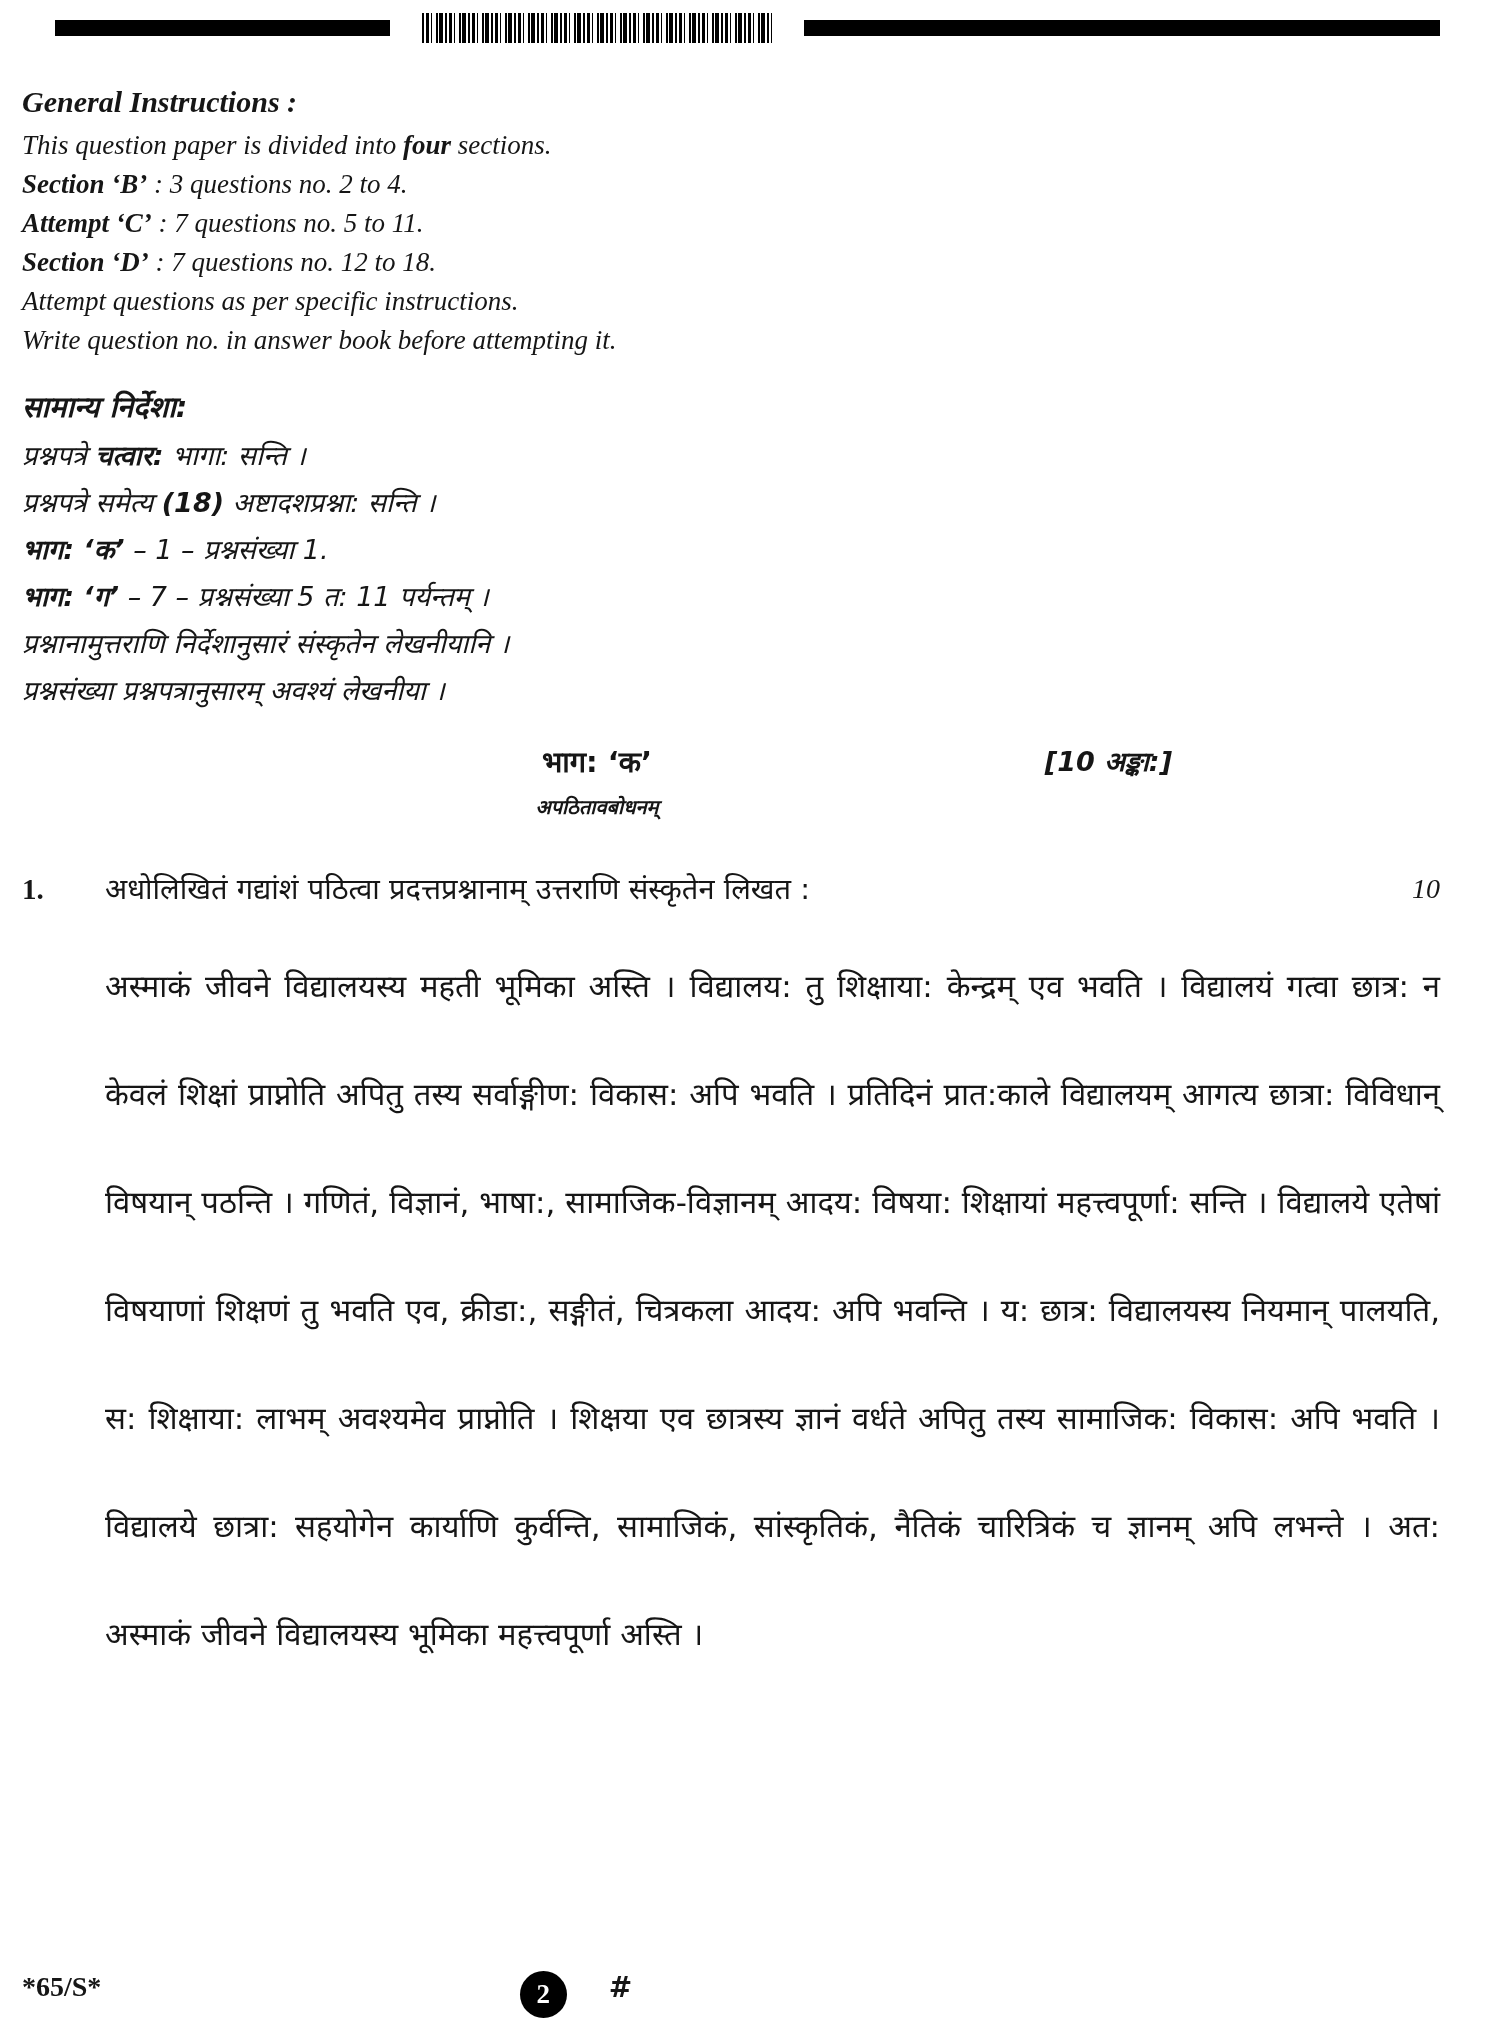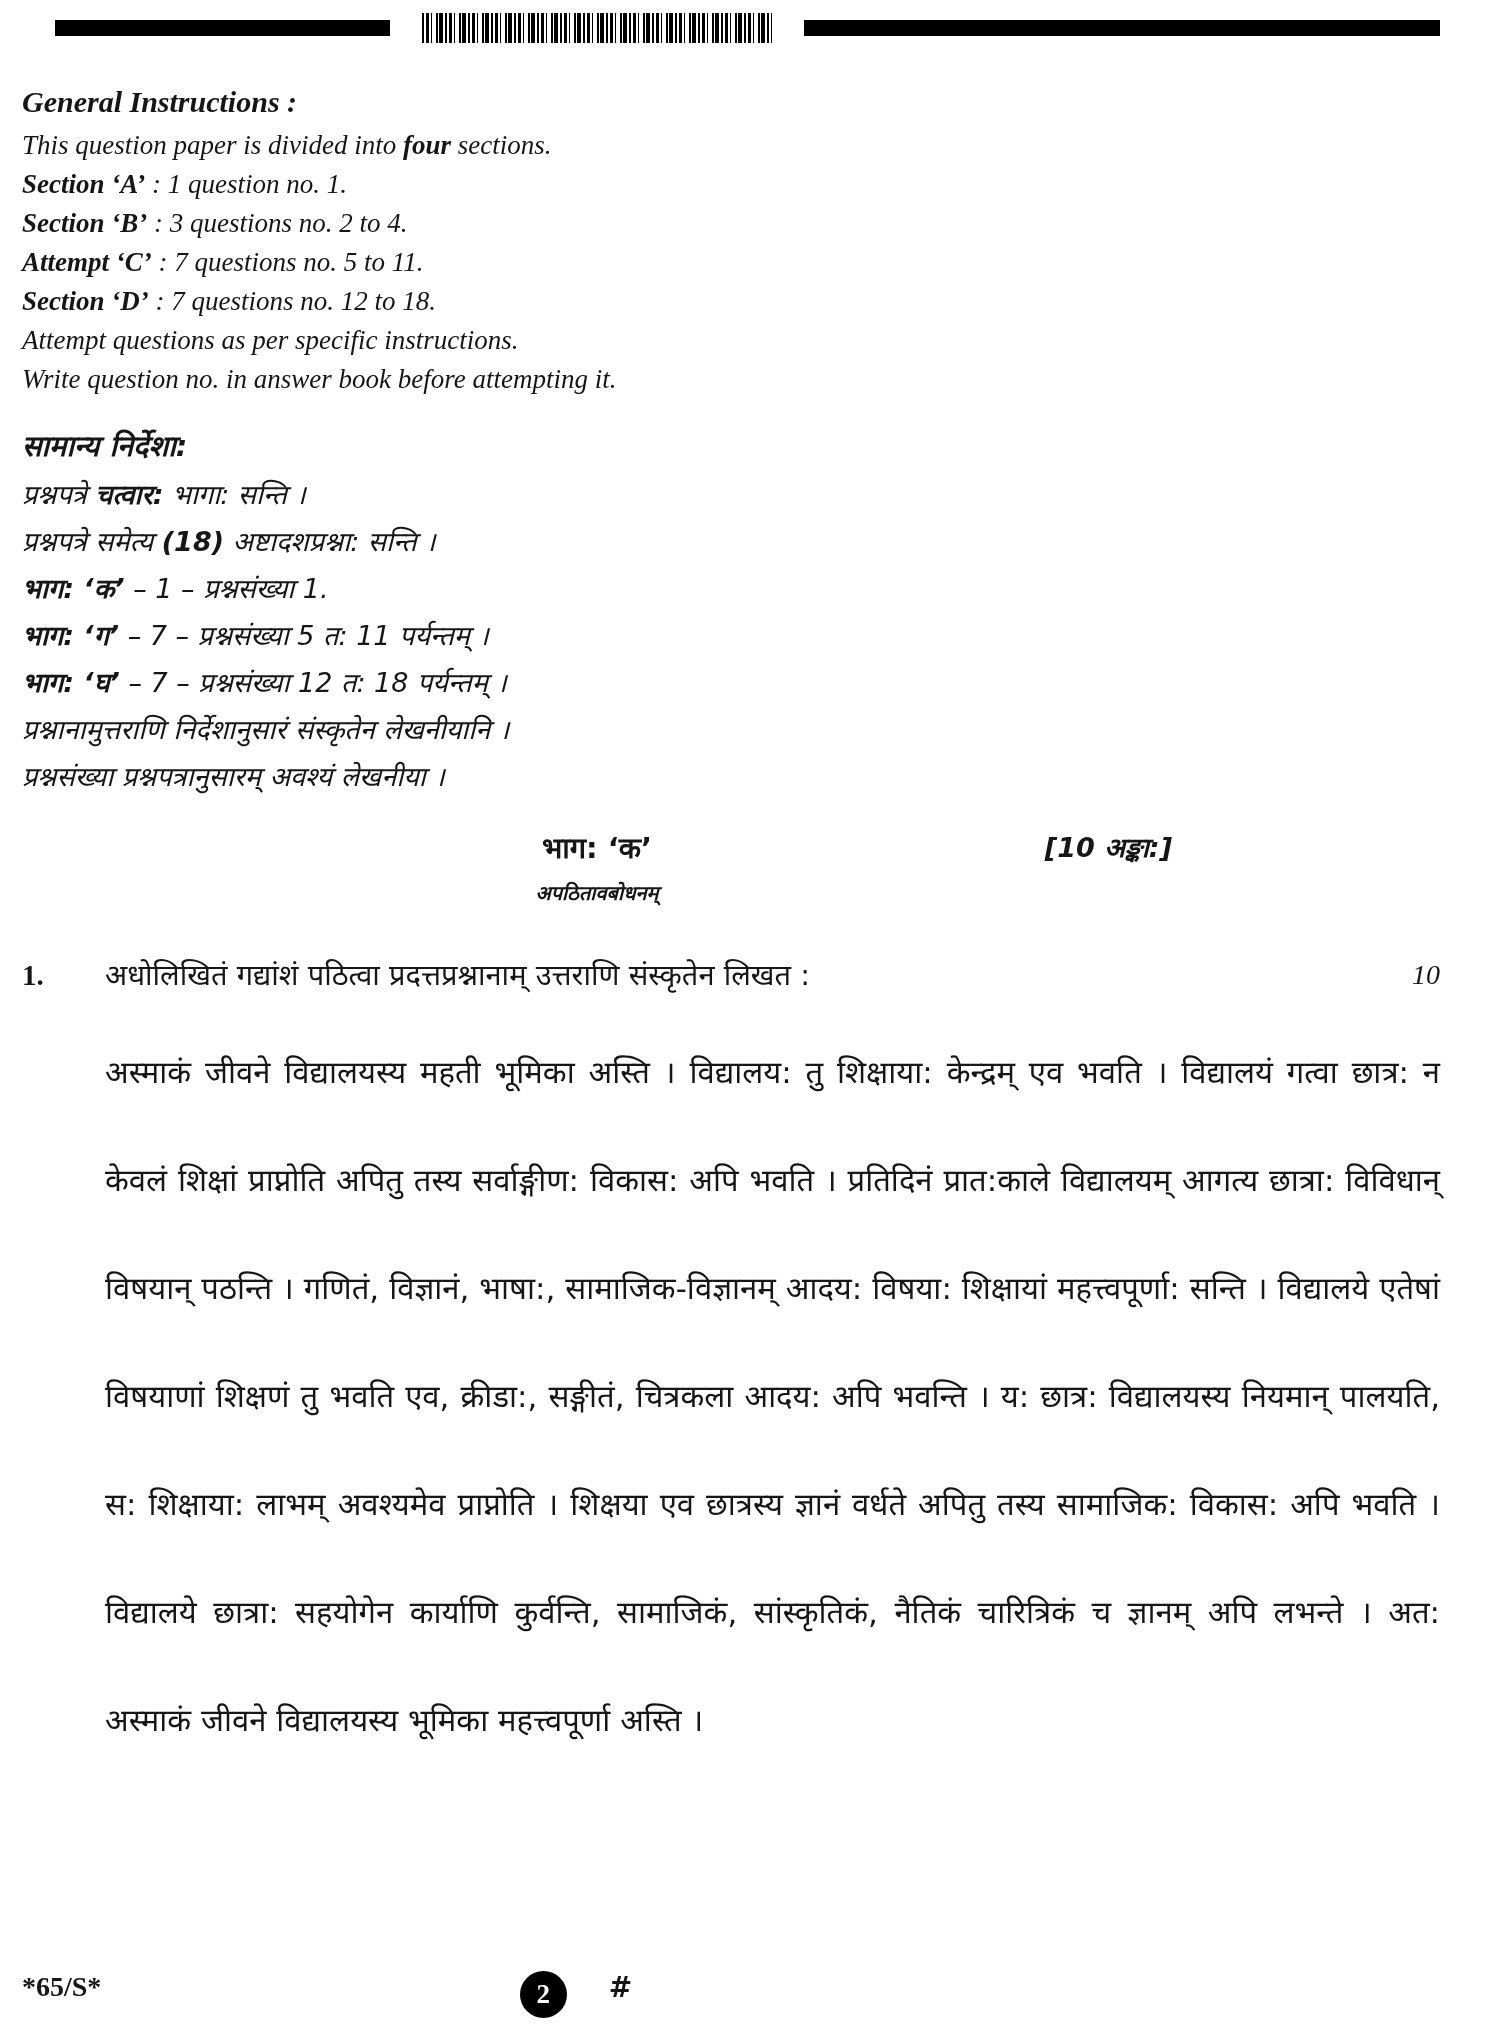"Section ‘A’ : 1 question" p { html: <p><span>Section ‘A’</span><span> : 1 question no. 1.</span></p> -> none }
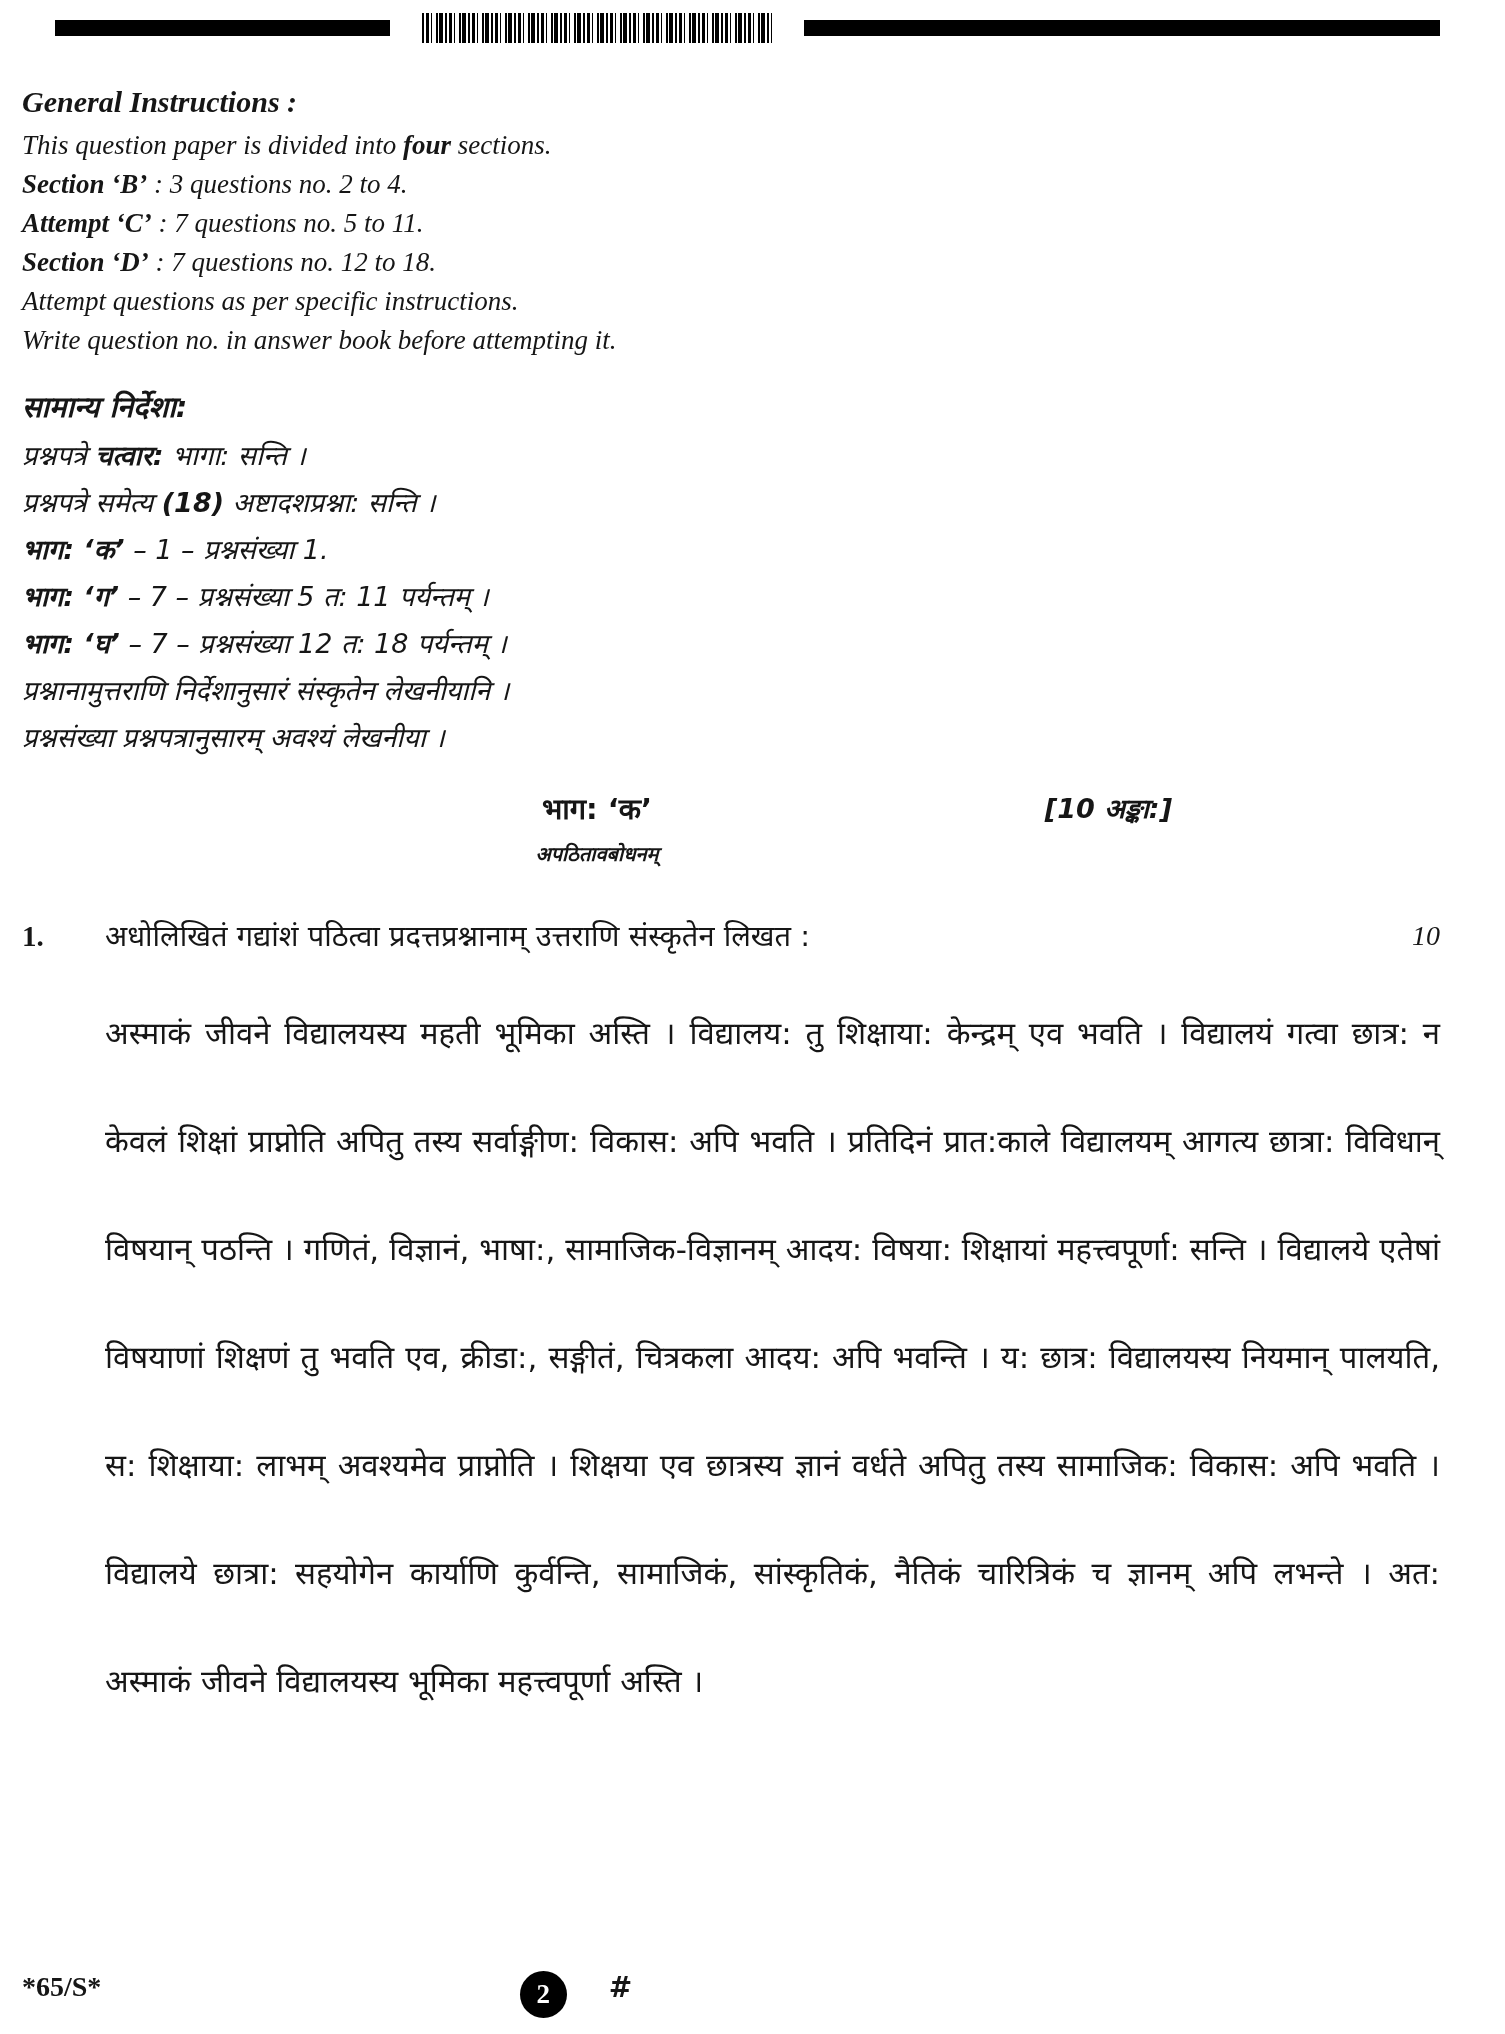"भाग: ‘घ’ – 7 –" p { html: <p><span>भाग: ‘घ’</span><span> – 7 – प्रश्नसंख्या 12 त: 18 पर्यन्तम् ।</span></p> -> none }
